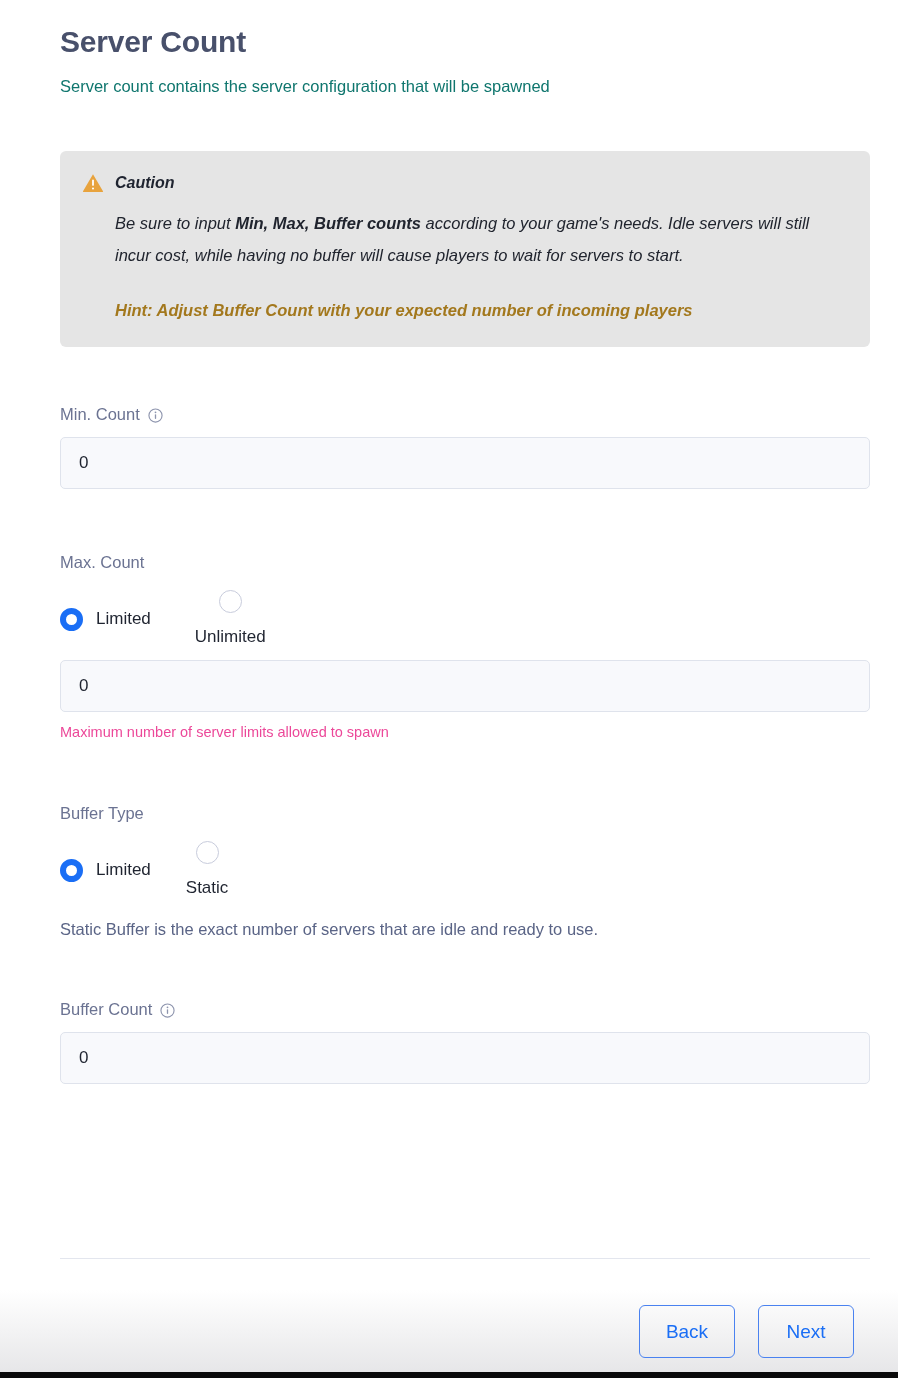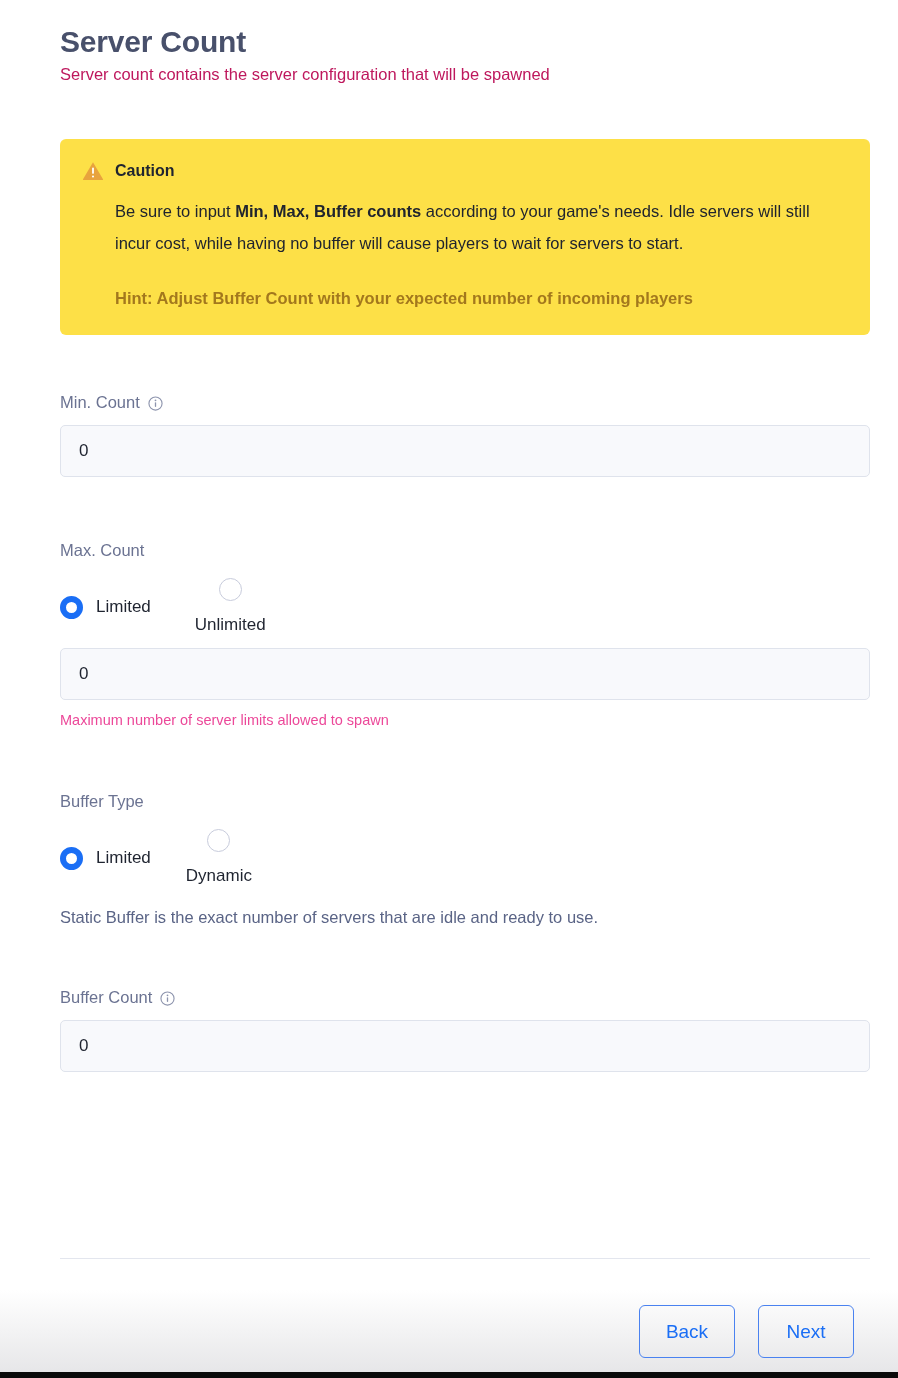"Server count contains the server" .page-subtitle { color: #be185d -> #0f766e; margin-top: none -> 12px }
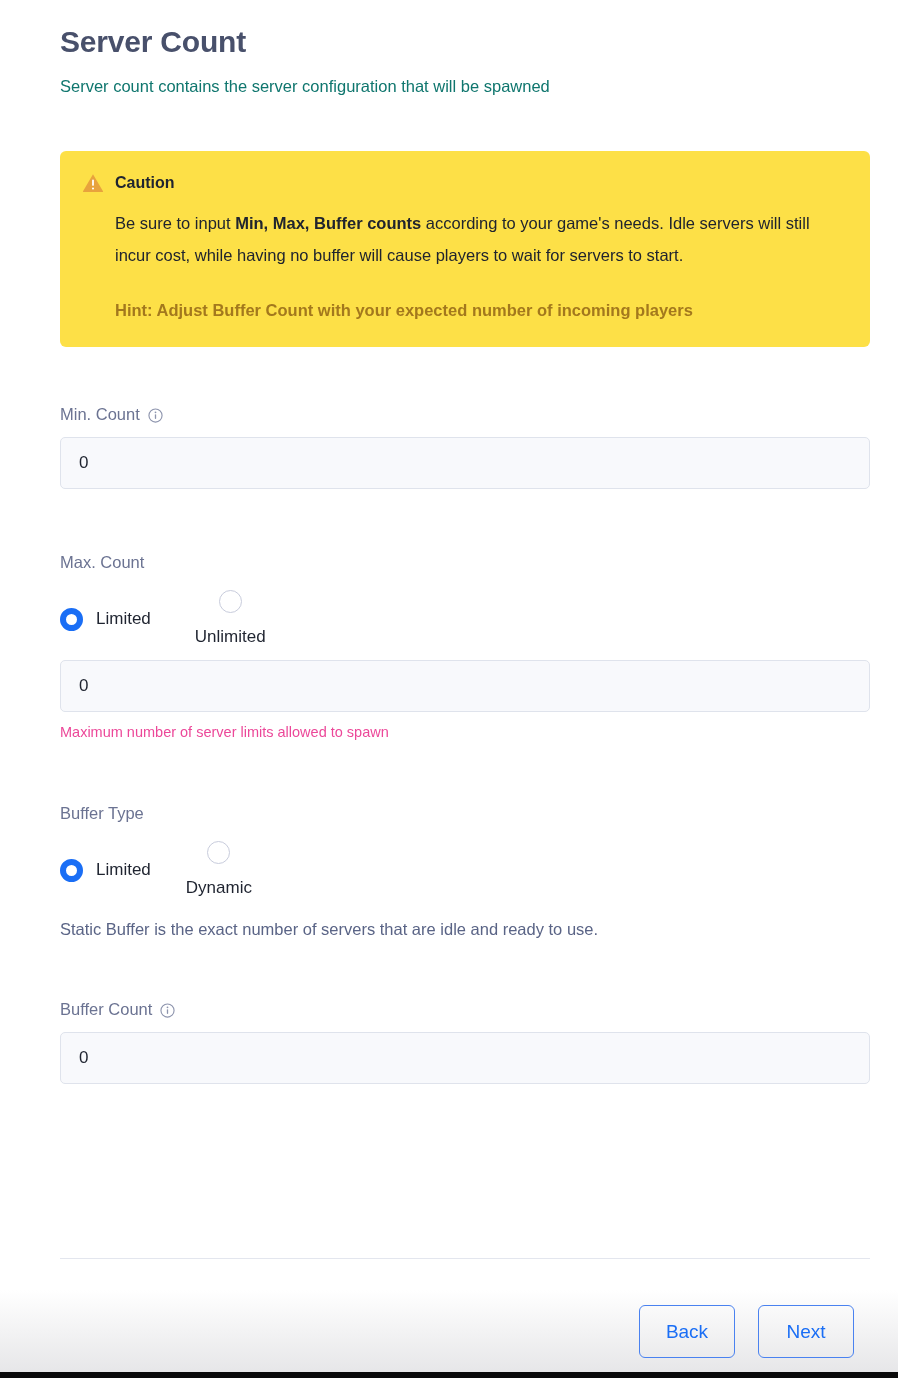"Caution" .callout { background: #fde047 -> #e5e5e5; font-style: none -> italic }
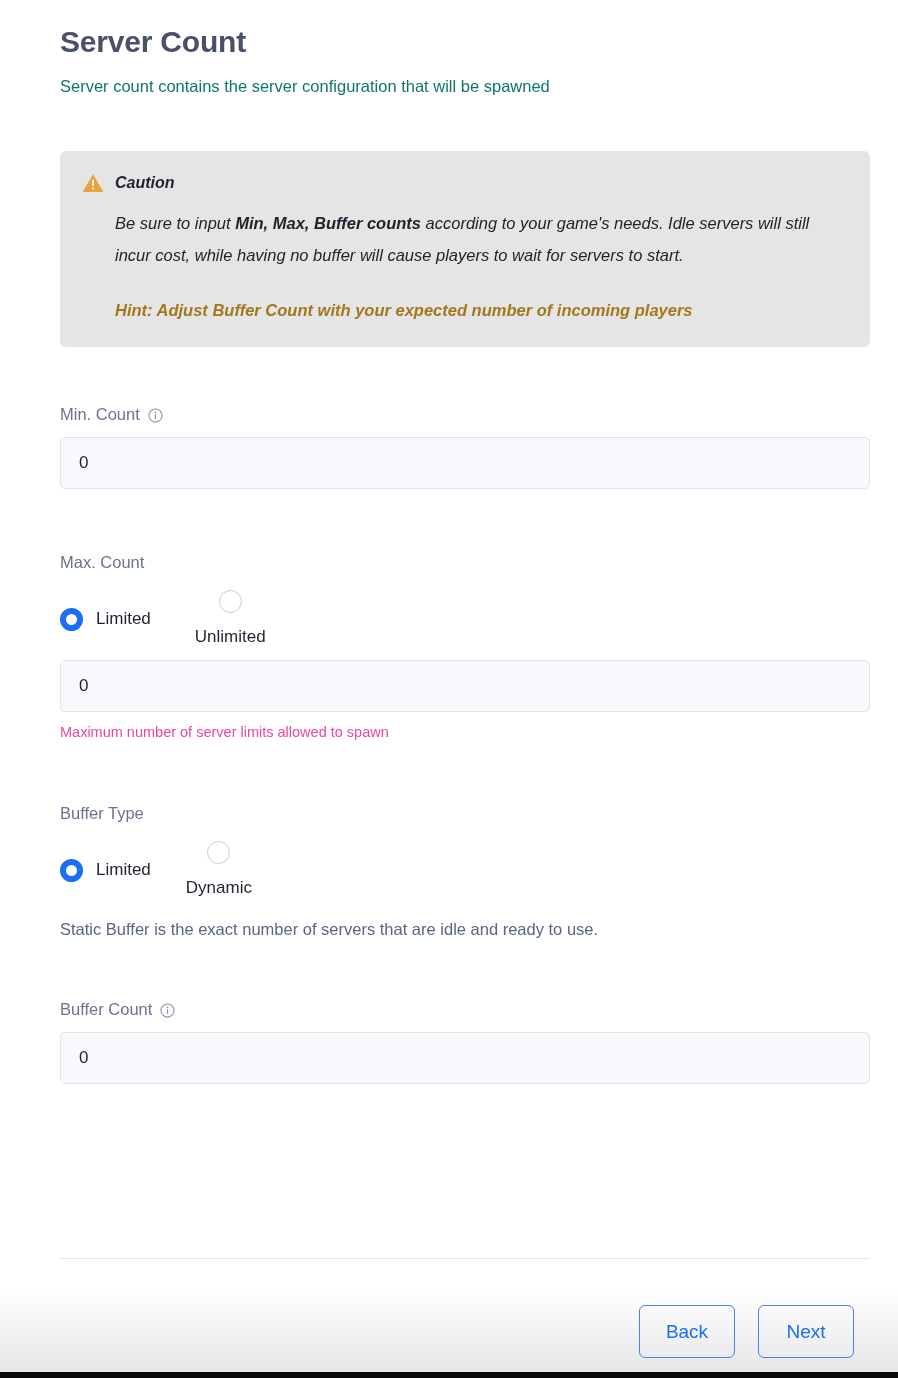"Dynamic" span.radio-label { text: Dynamic -> Static }
